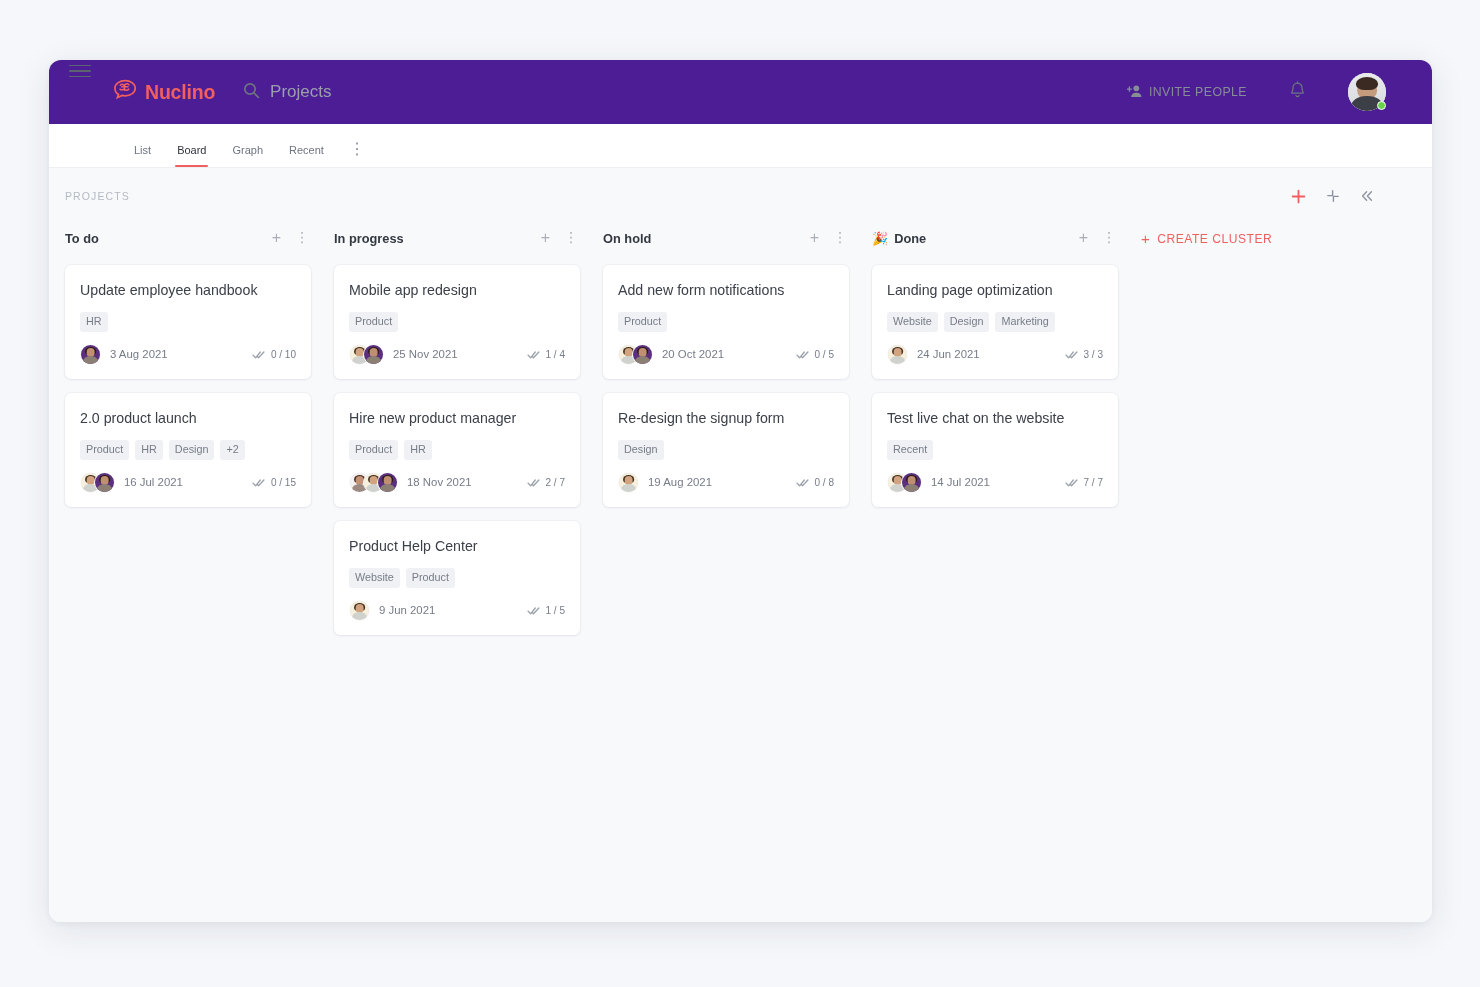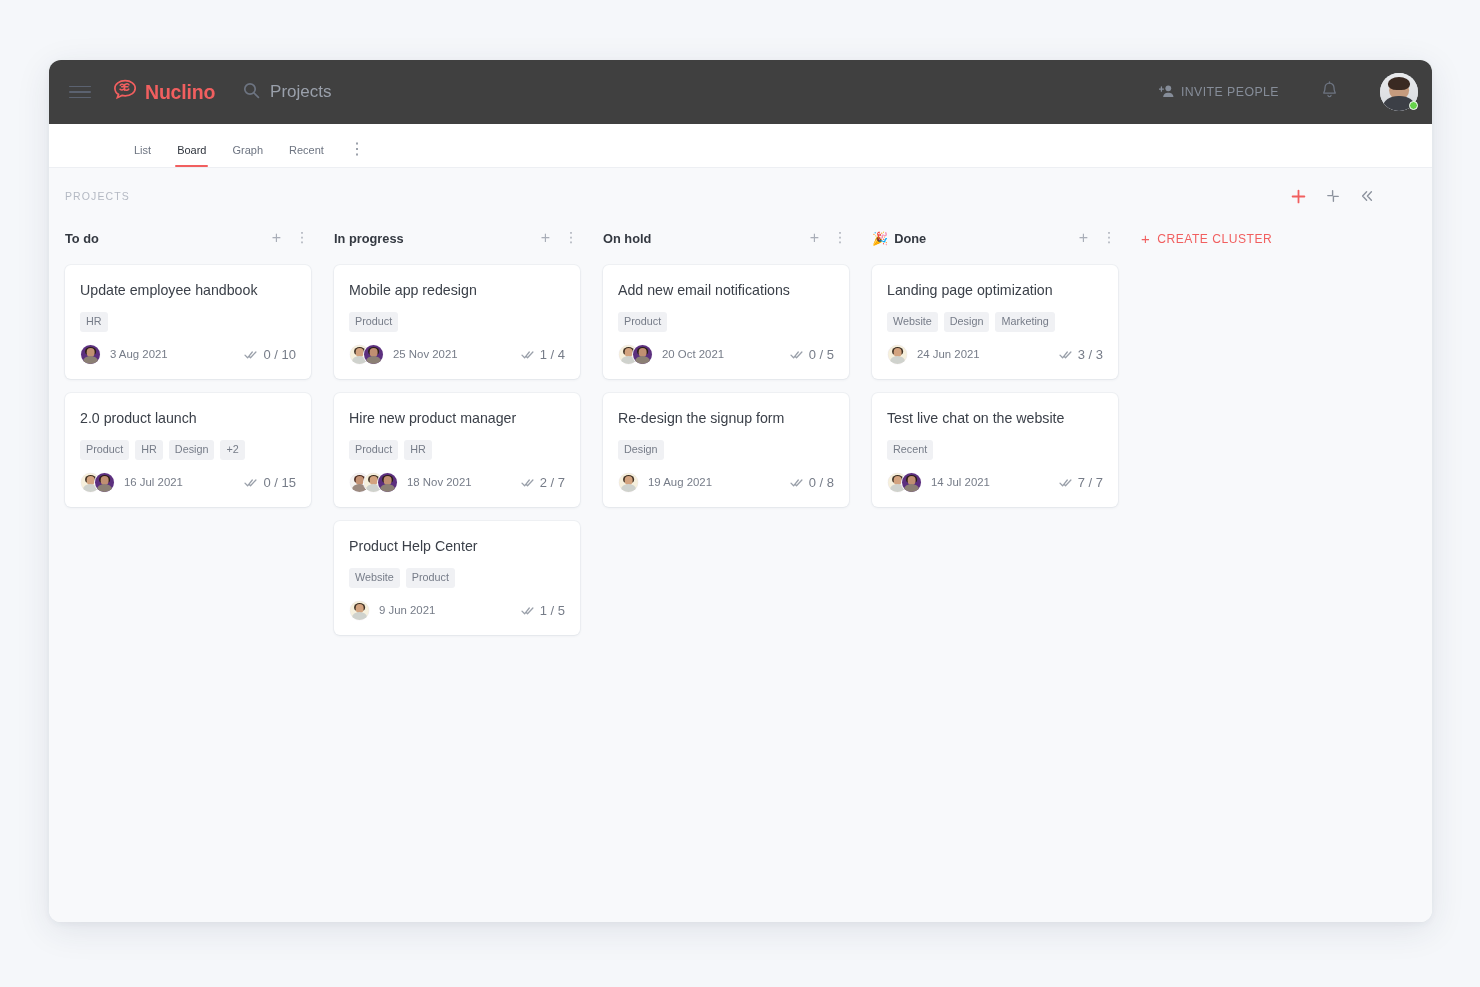"Nuclino" .topbar { align-items: center -> none; background: #404040 -> #4c1d95; padding: 0 14px 0 20px -> 0 46px 0 20px }
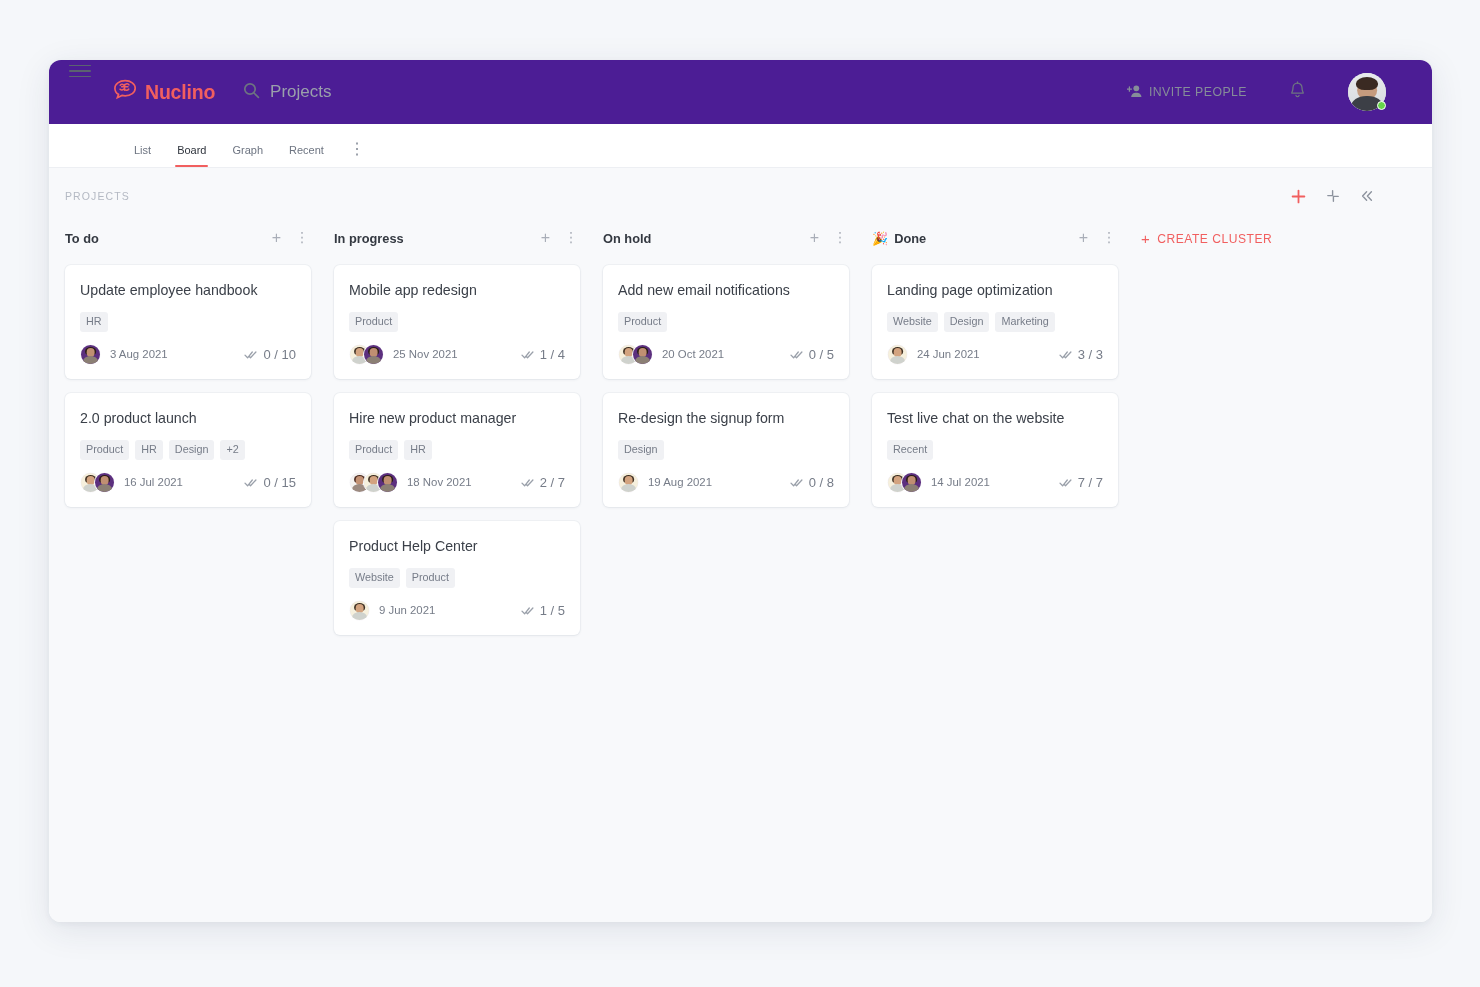"Add new email notifications" div.card-title { text: email -> form }
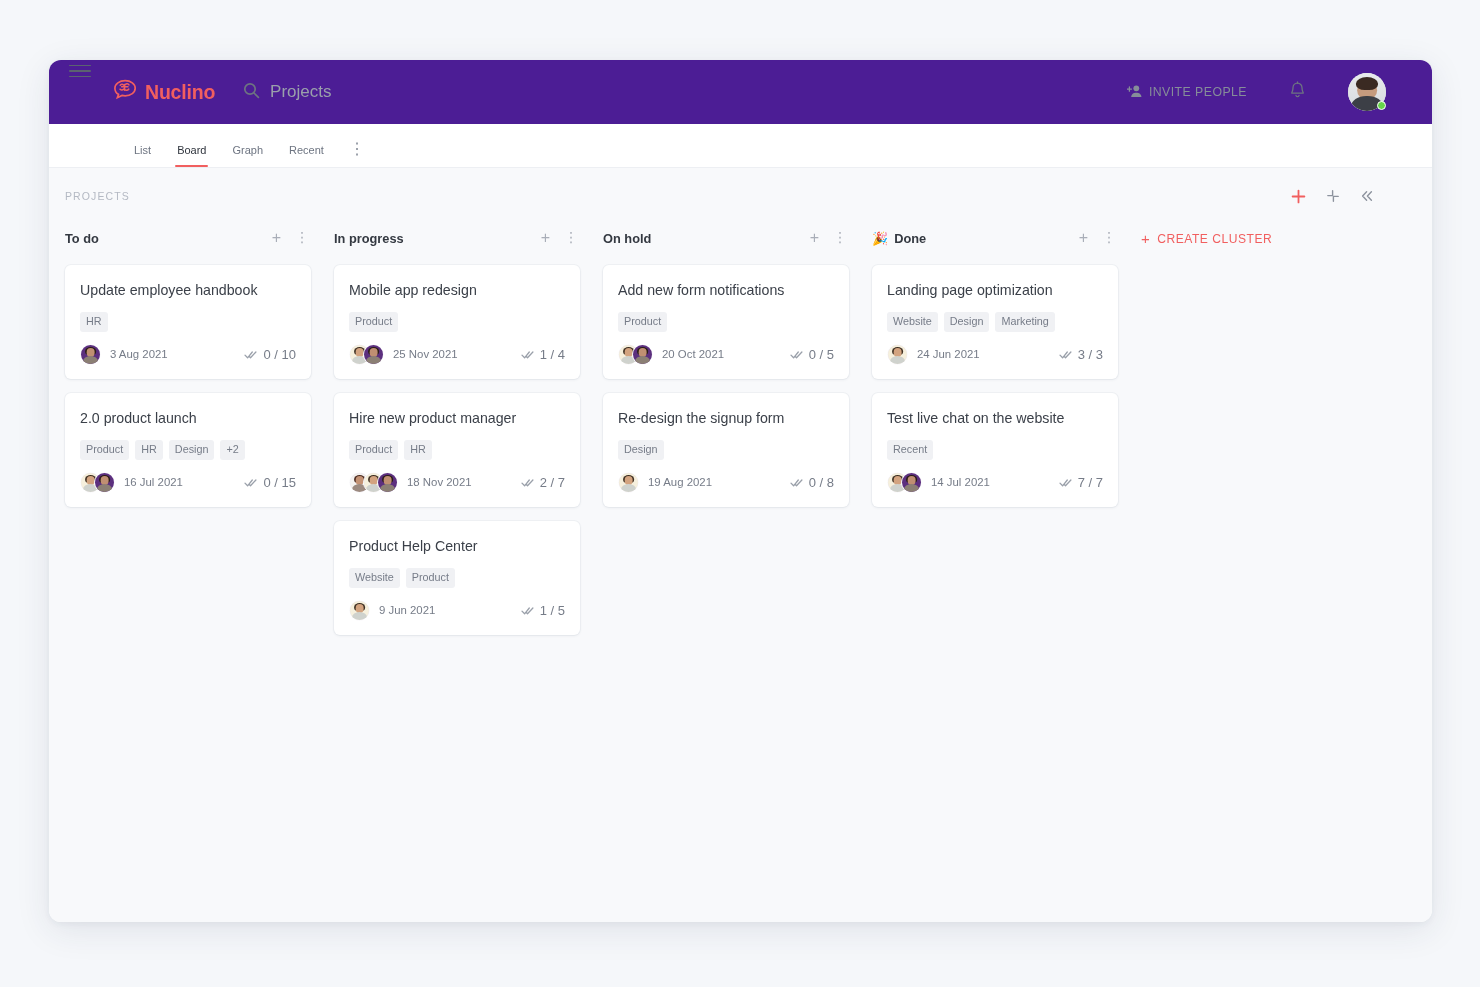"0 / 10" .card-count { font-size: 13px -> 10px }
